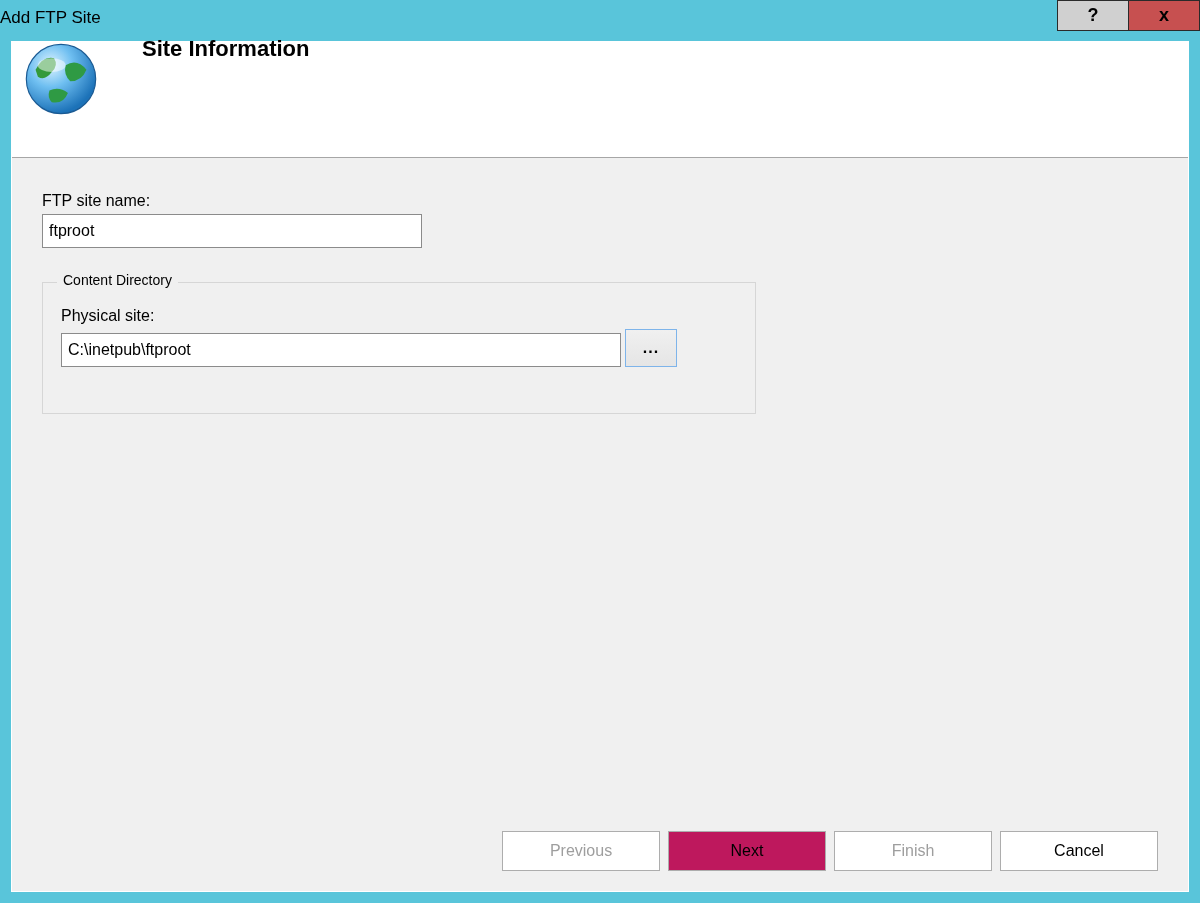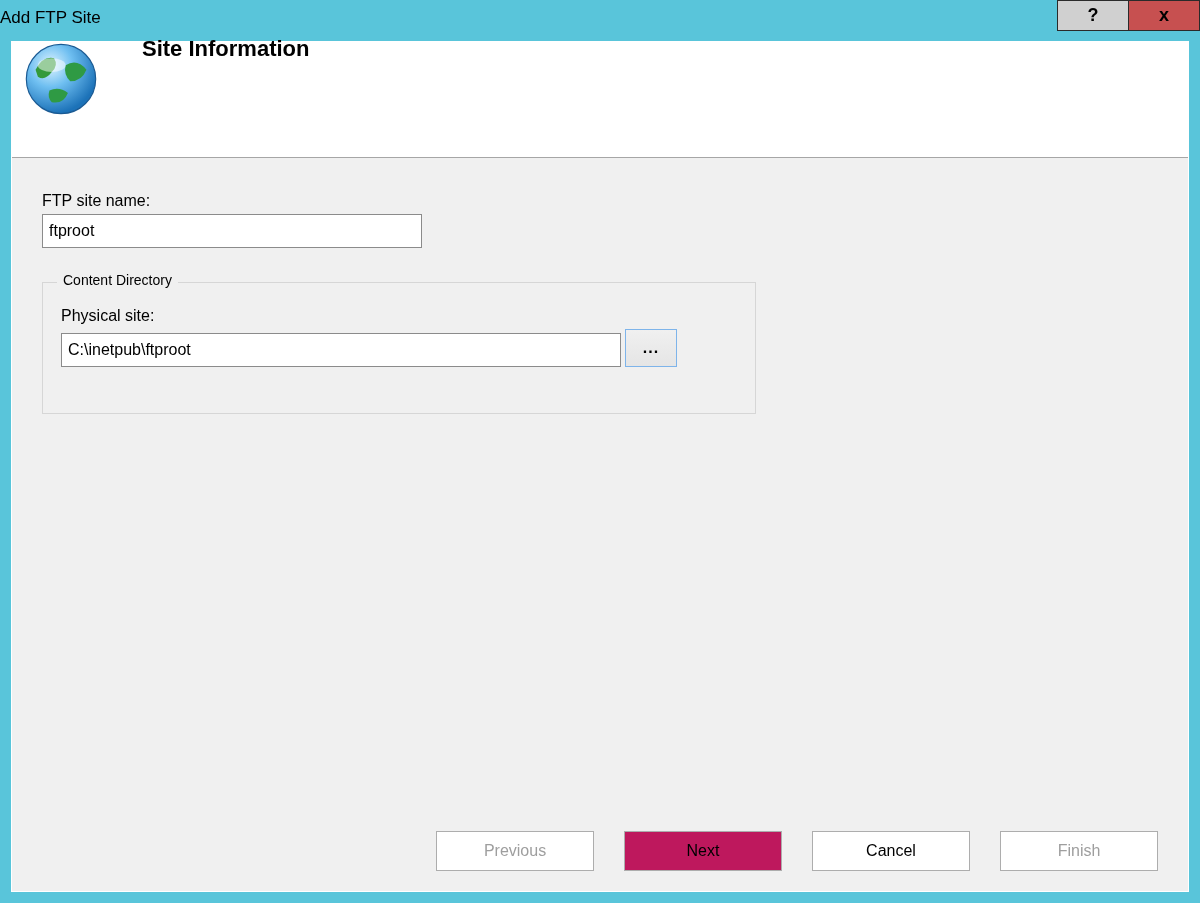"Previous" .footer { gap: 30px -> 8px }
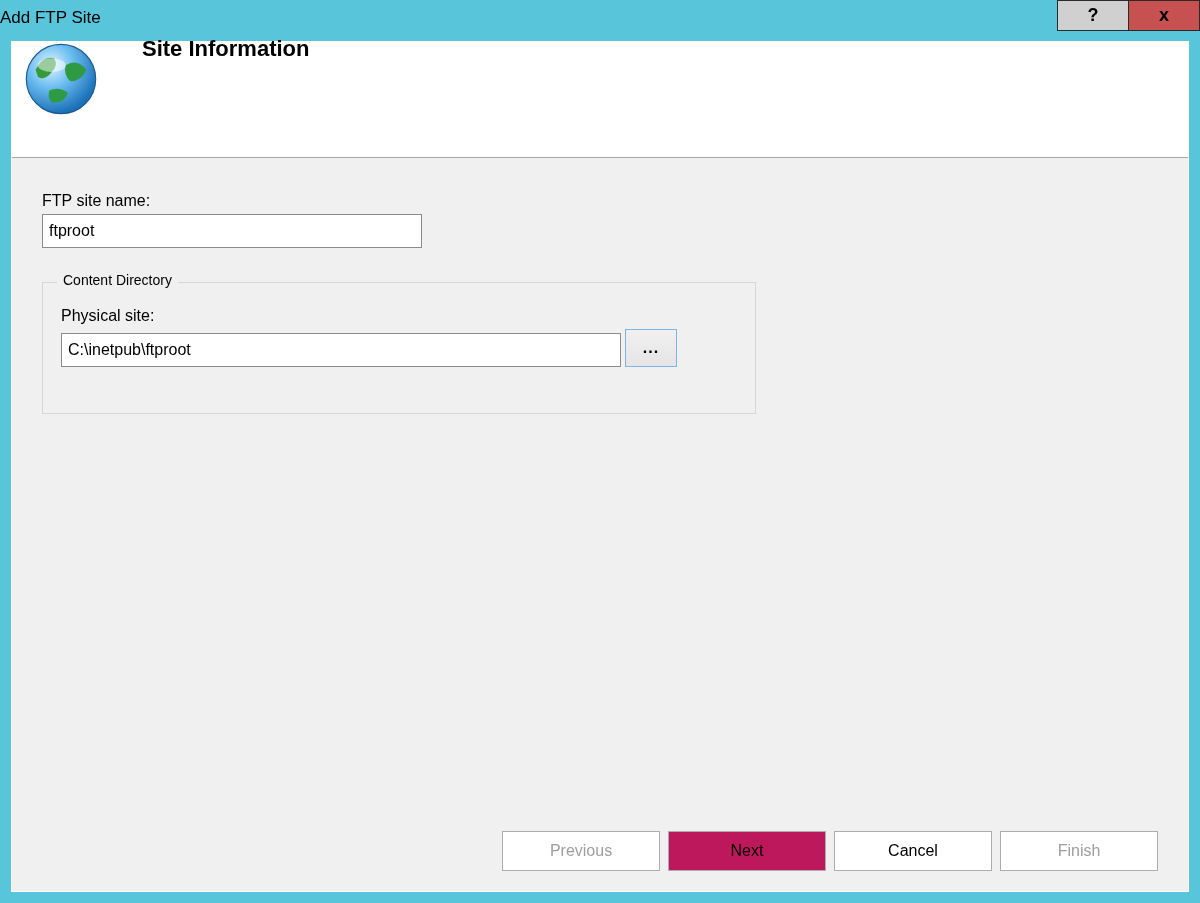"Cancel" div.wiz-btn { order: before "Finish" -> after "Finish" }
